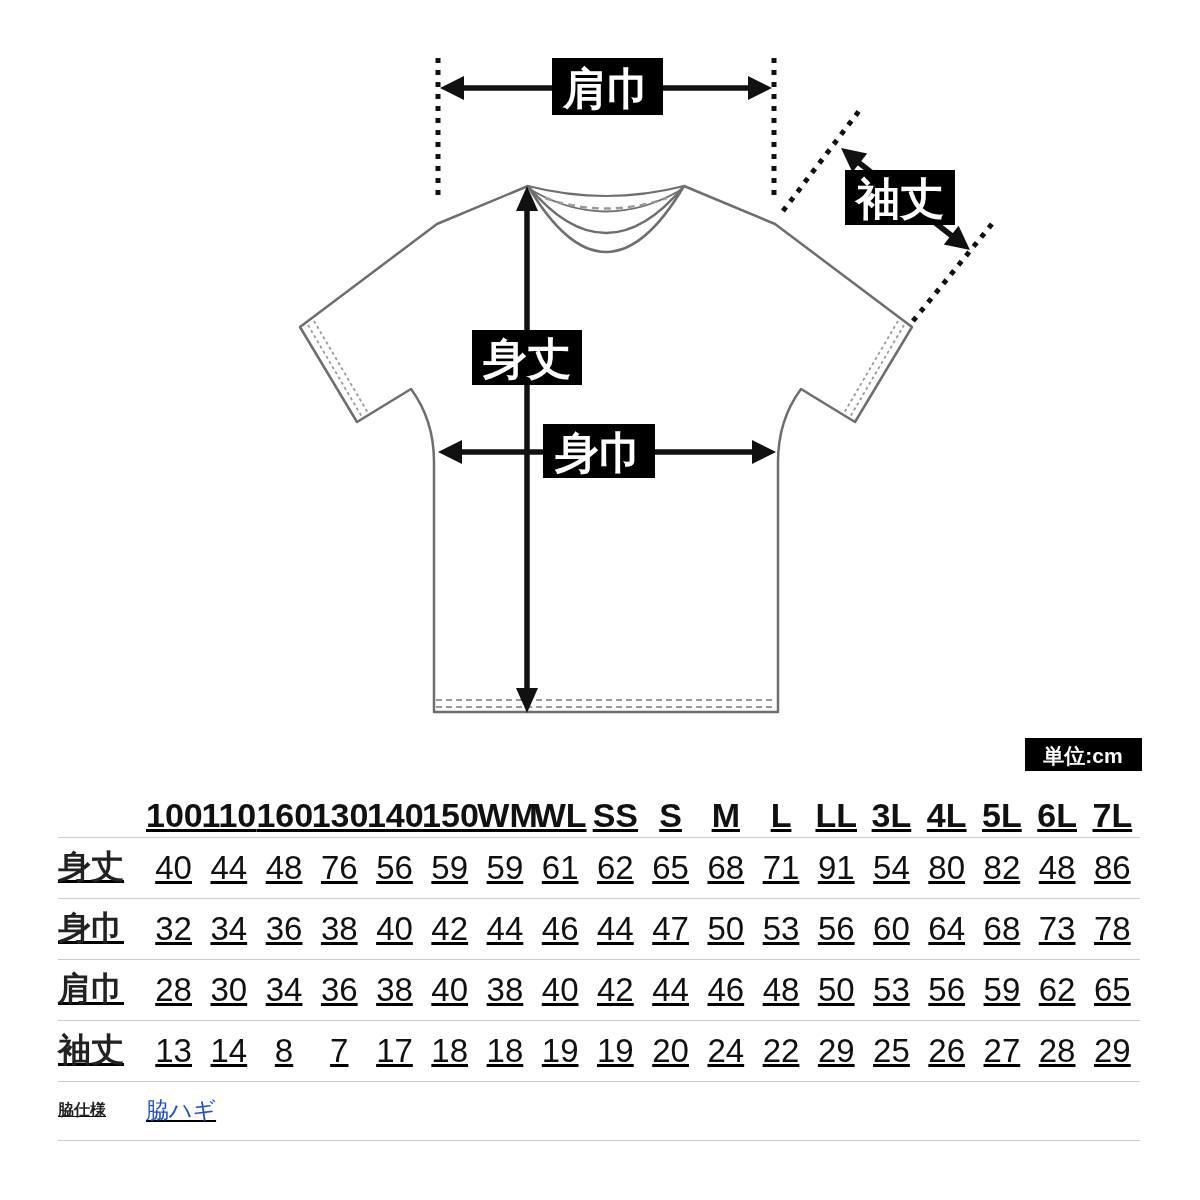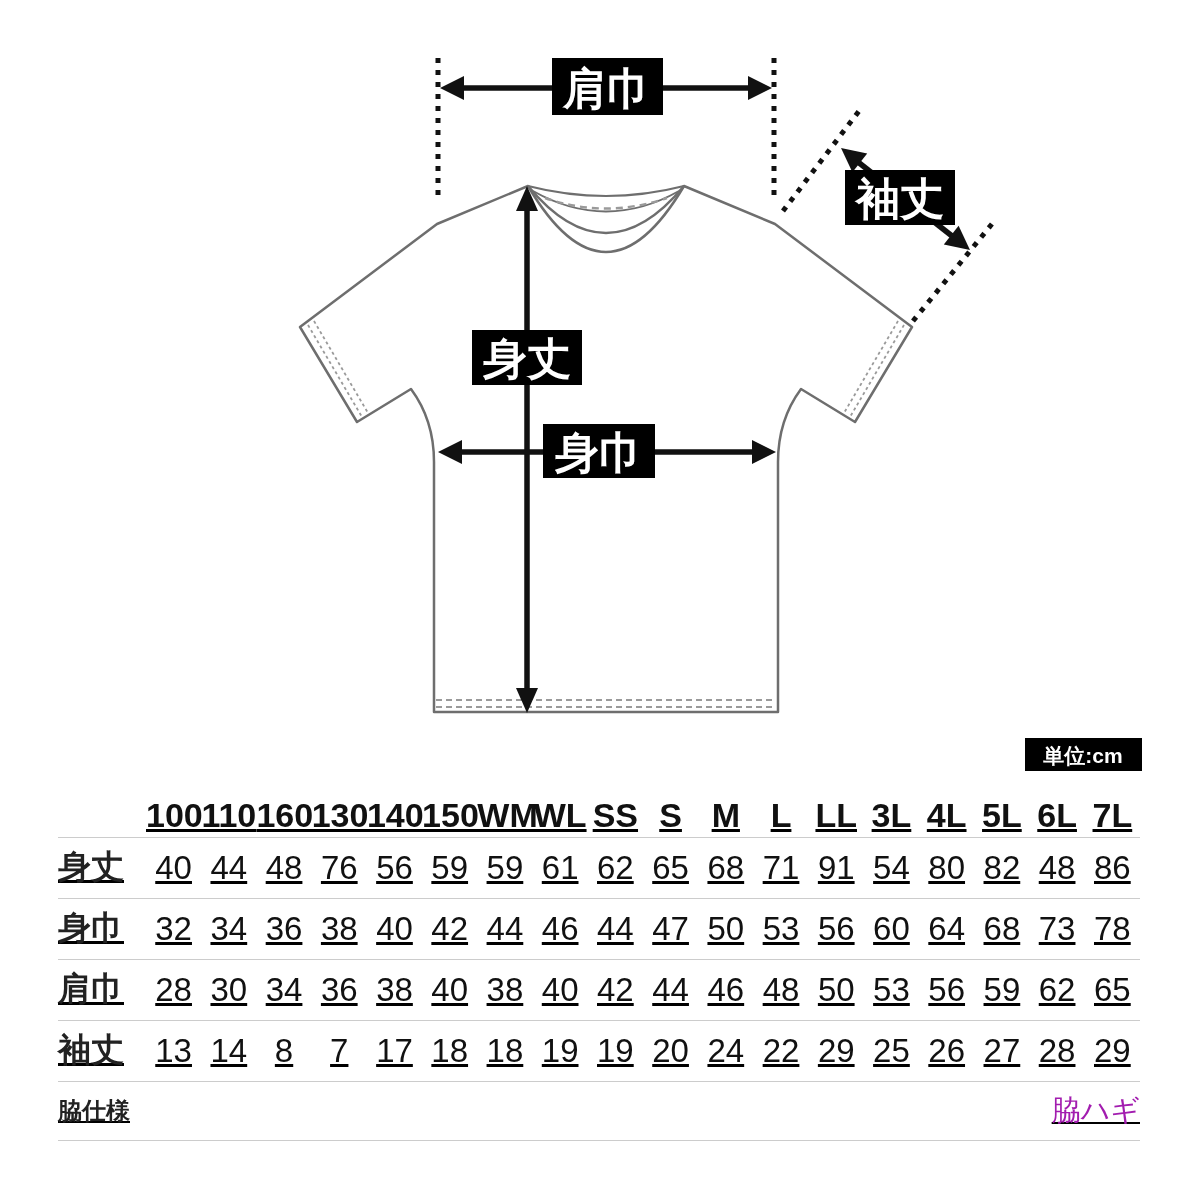"脇仕様" tbody.spec-body th.rowlabel { font-size: 24px -> 16px }
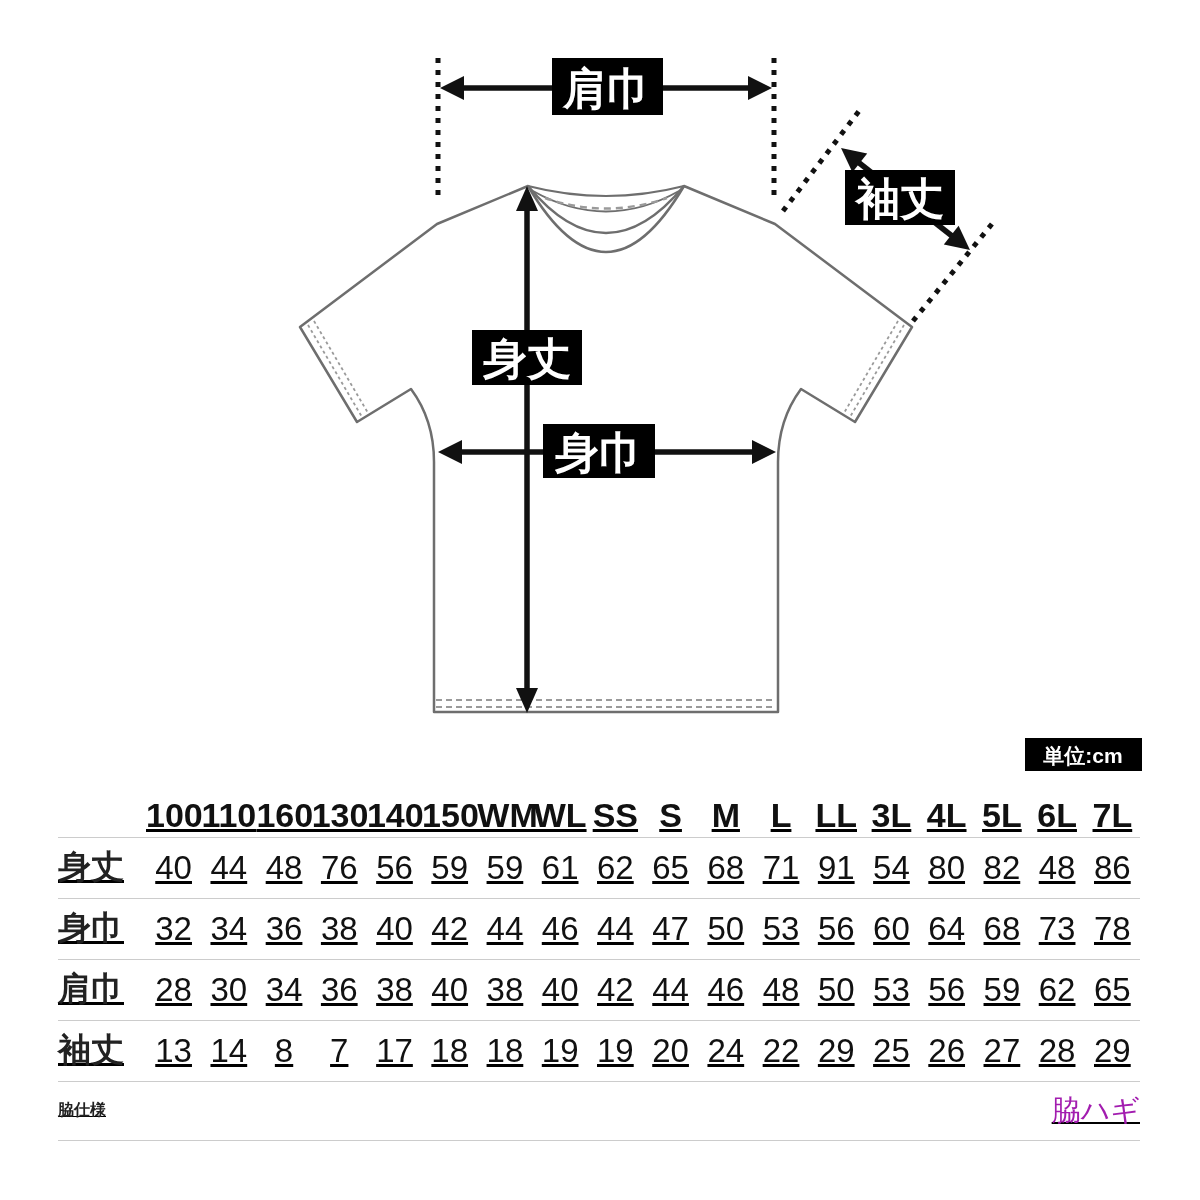"脇ハギ" tbody.spec-body td { color: #a21caf -> #1d4ed8; font-size: 29px -> 23px; text-align: right -> left }
